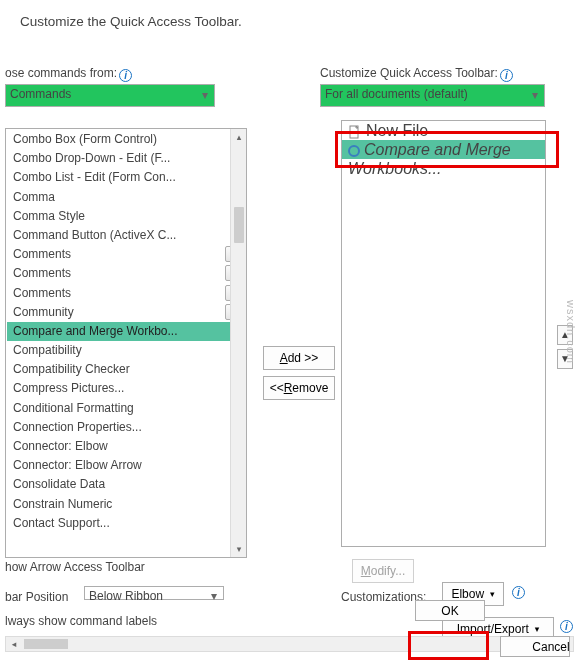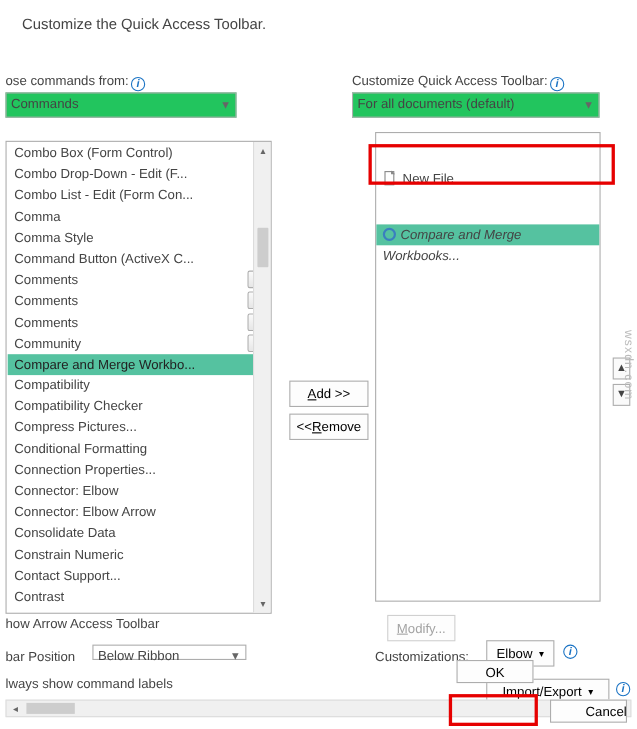"New File" .right-item { font-size: 12px -> 16px; margin-top: 32px -> none }
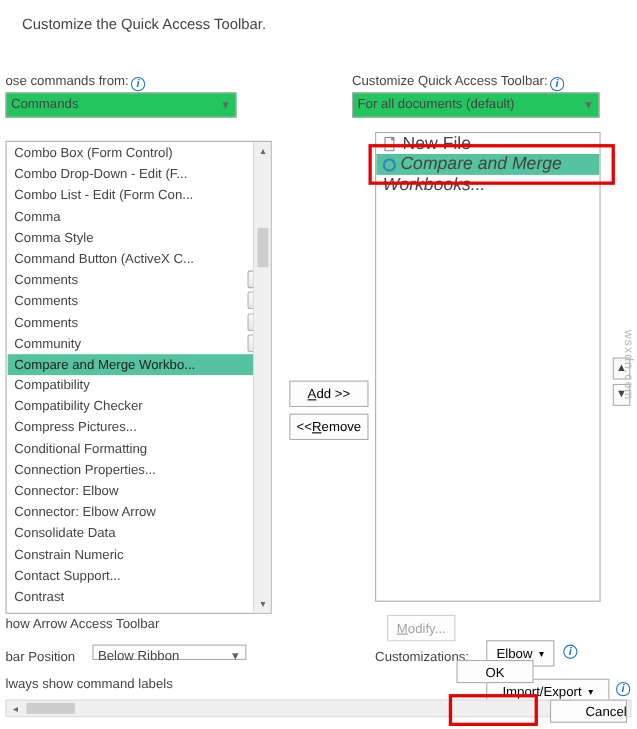"Contrast" div.list-item { html: <div>Contrast</div> -> none }
